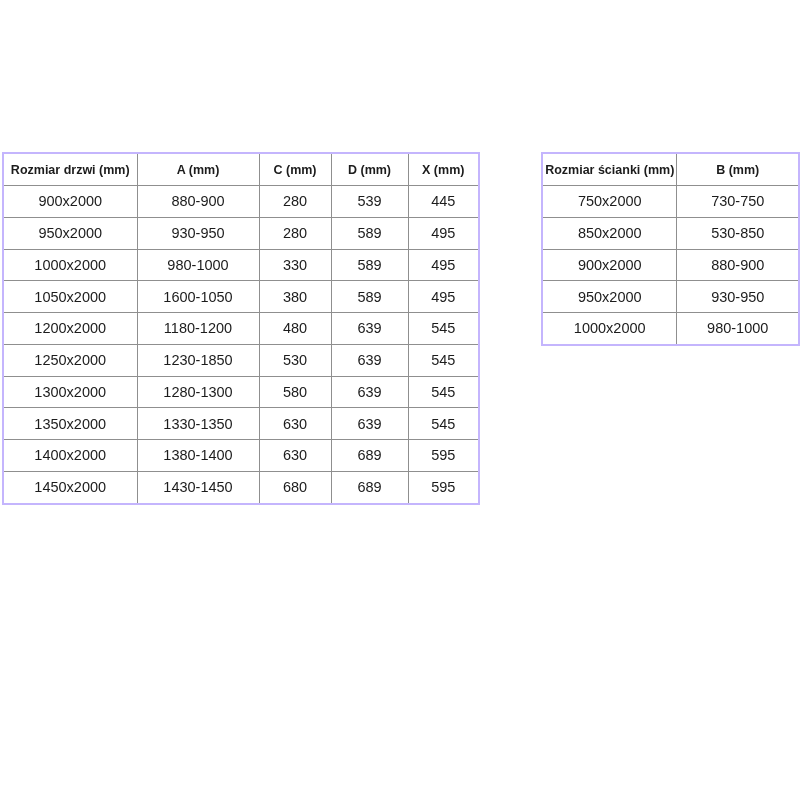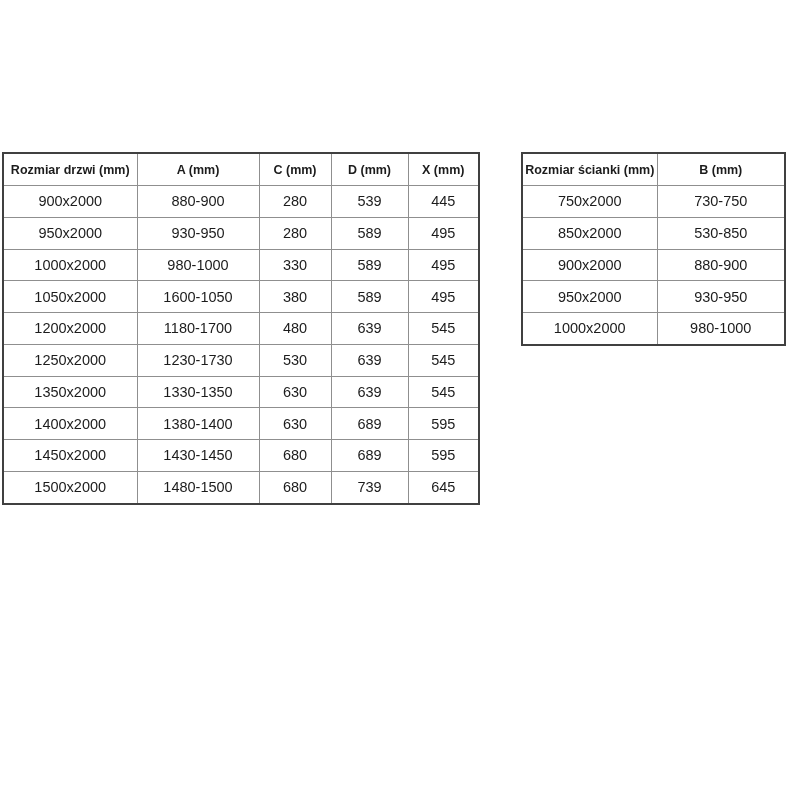"Rozmiar drzwi (mm)" table.spec { border: 2px solid #404040 -> 2px solid #c4b5fd }
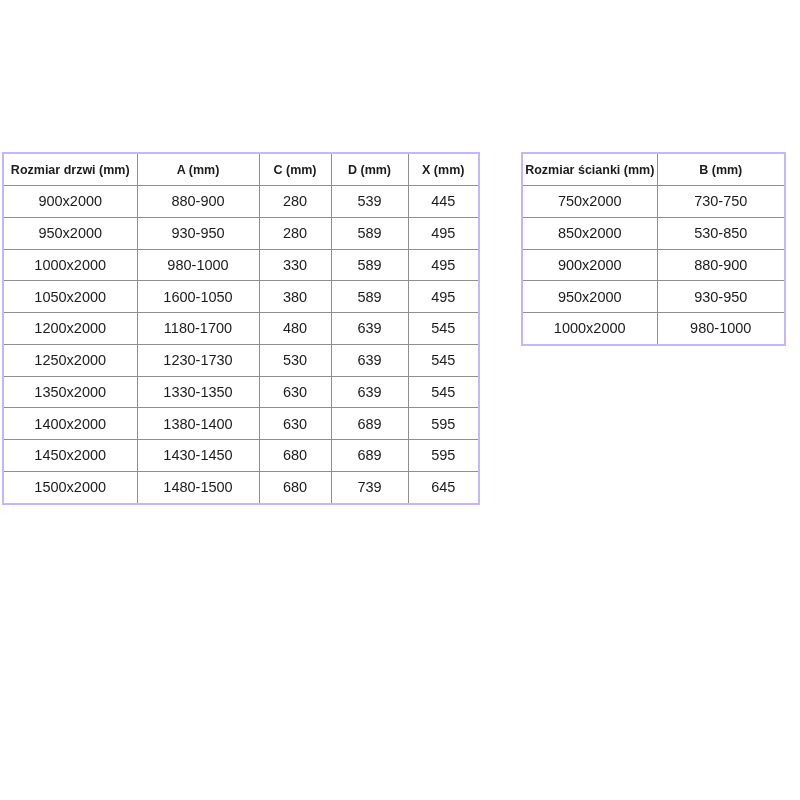"Rozmiar ścianki (mm)" #wall-table { left: 521px -> 541px }
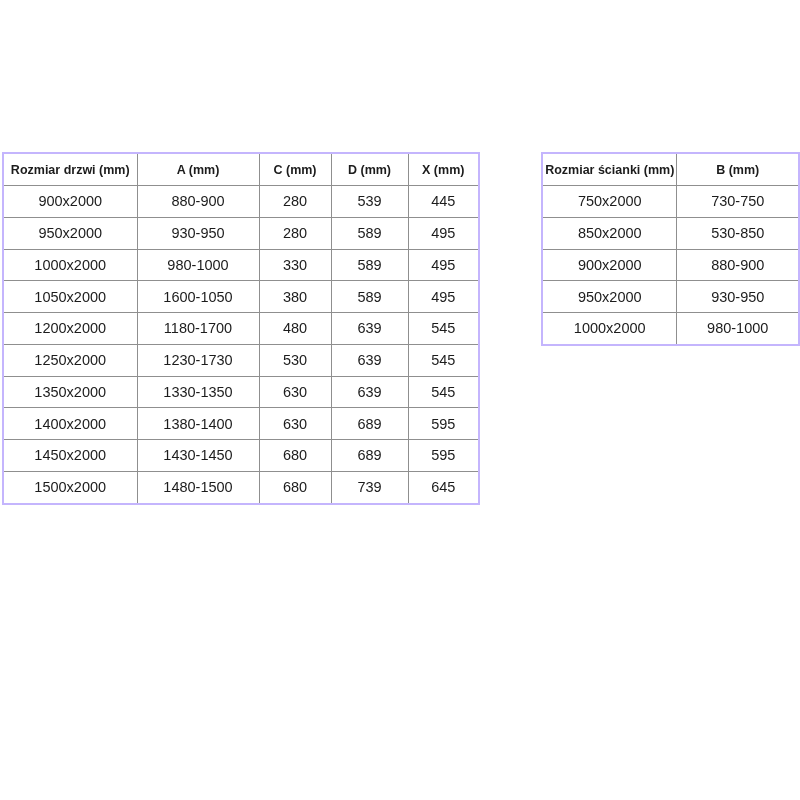"1180-1700" td { text: 1180-1700 -> 1180-1200 }
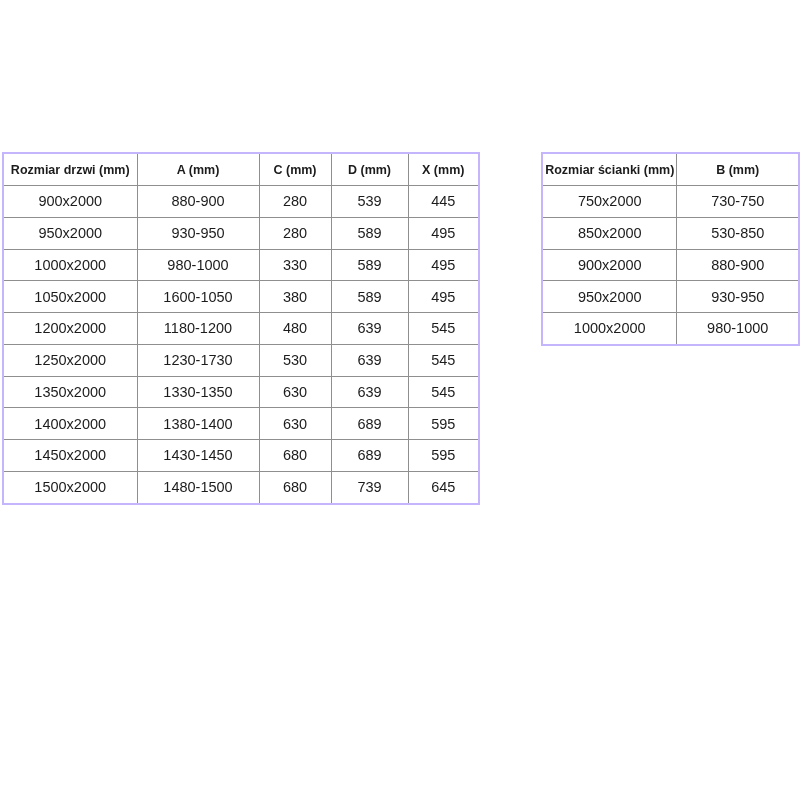"1230-1730" td { text: 1230-1730 -> 1230-1850 }
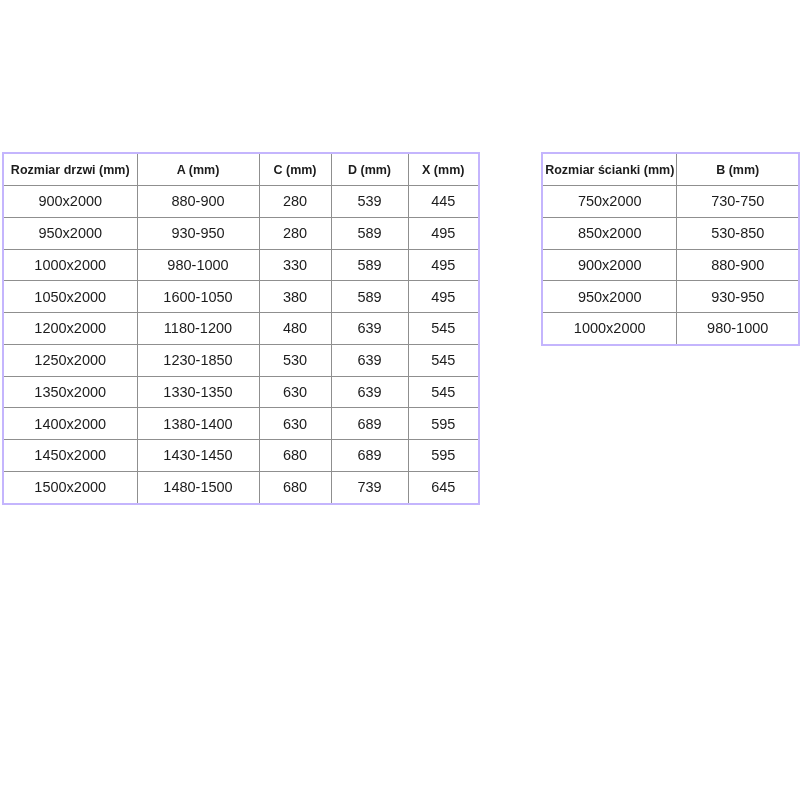"1300x2000" tr { html: none -> <tr> <td>1300x2000</td> <td>1280-1300</td> <td>580</td> <td>639</td> <td>545</td> </tr> }
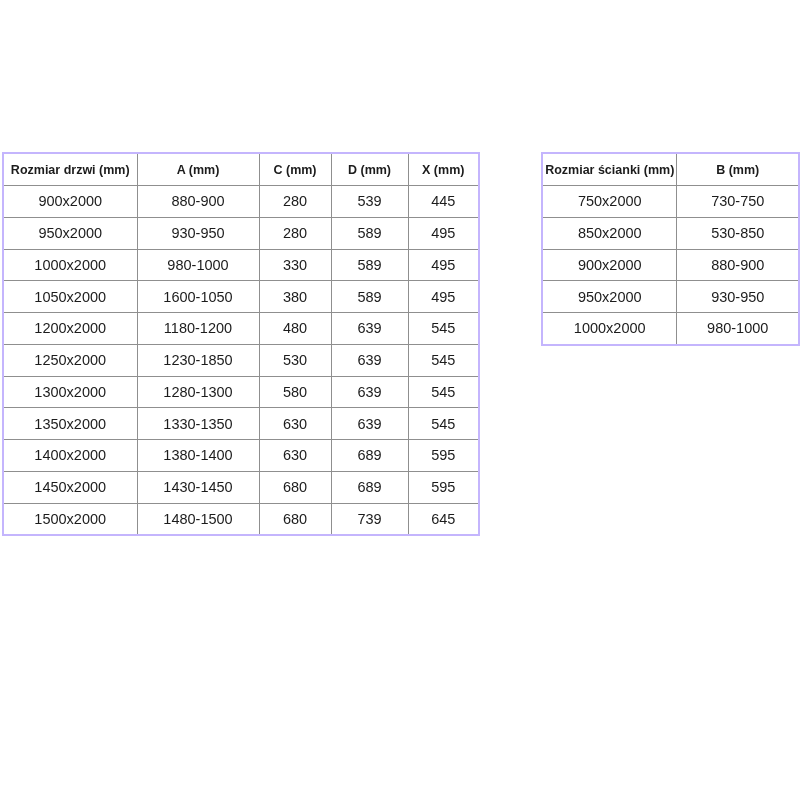"1500x2000" tr { html: <tr> <td>1500x2000</td> <td>1480-1500</td> <td>680</td> <td>739</td> <td>645</td> </tr> -> none }
